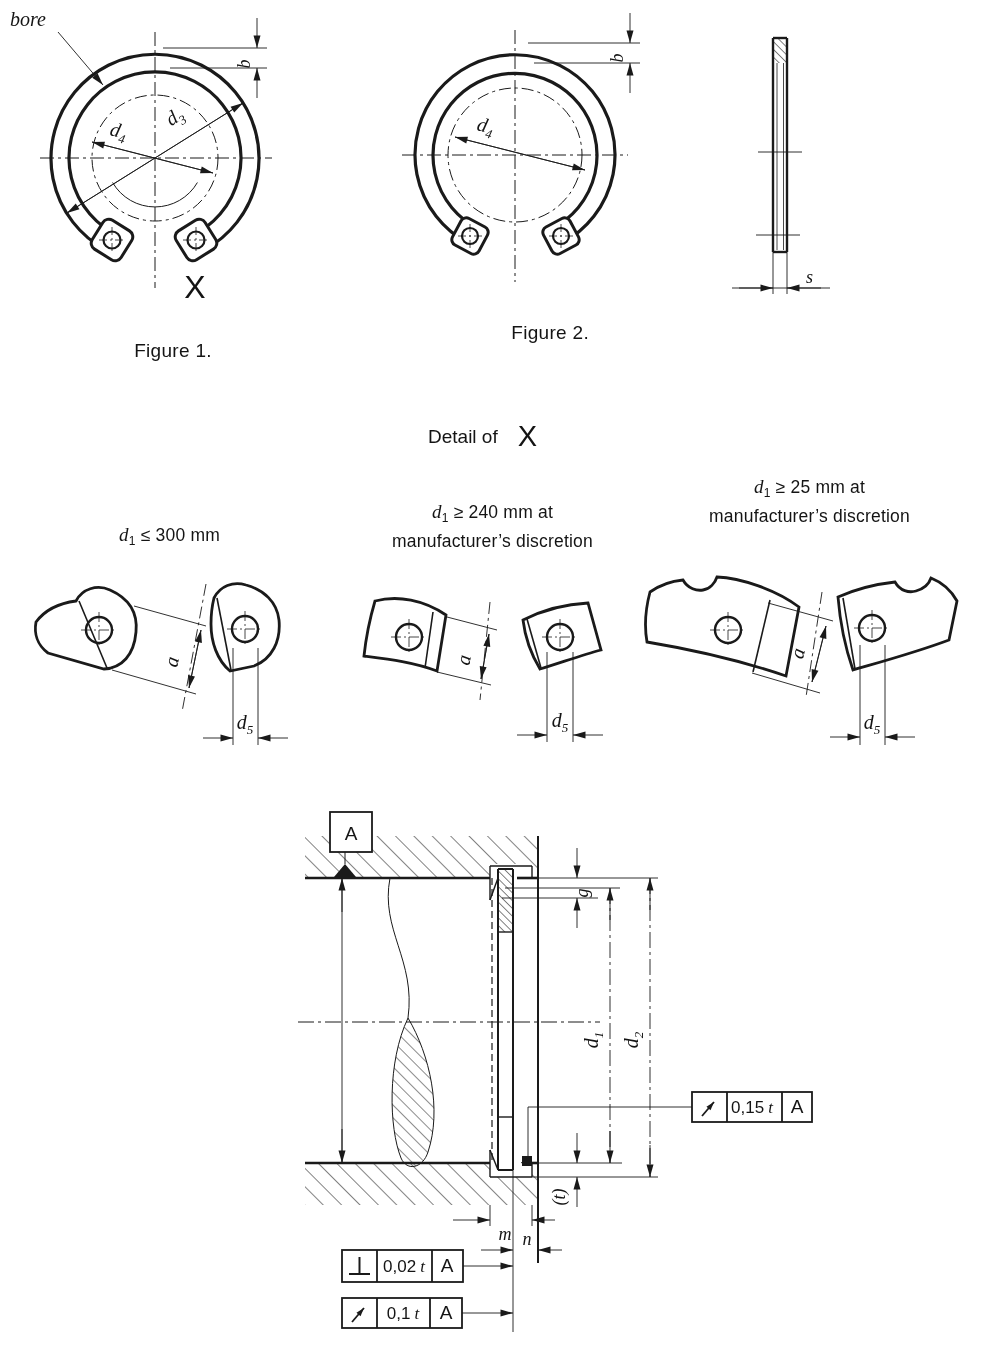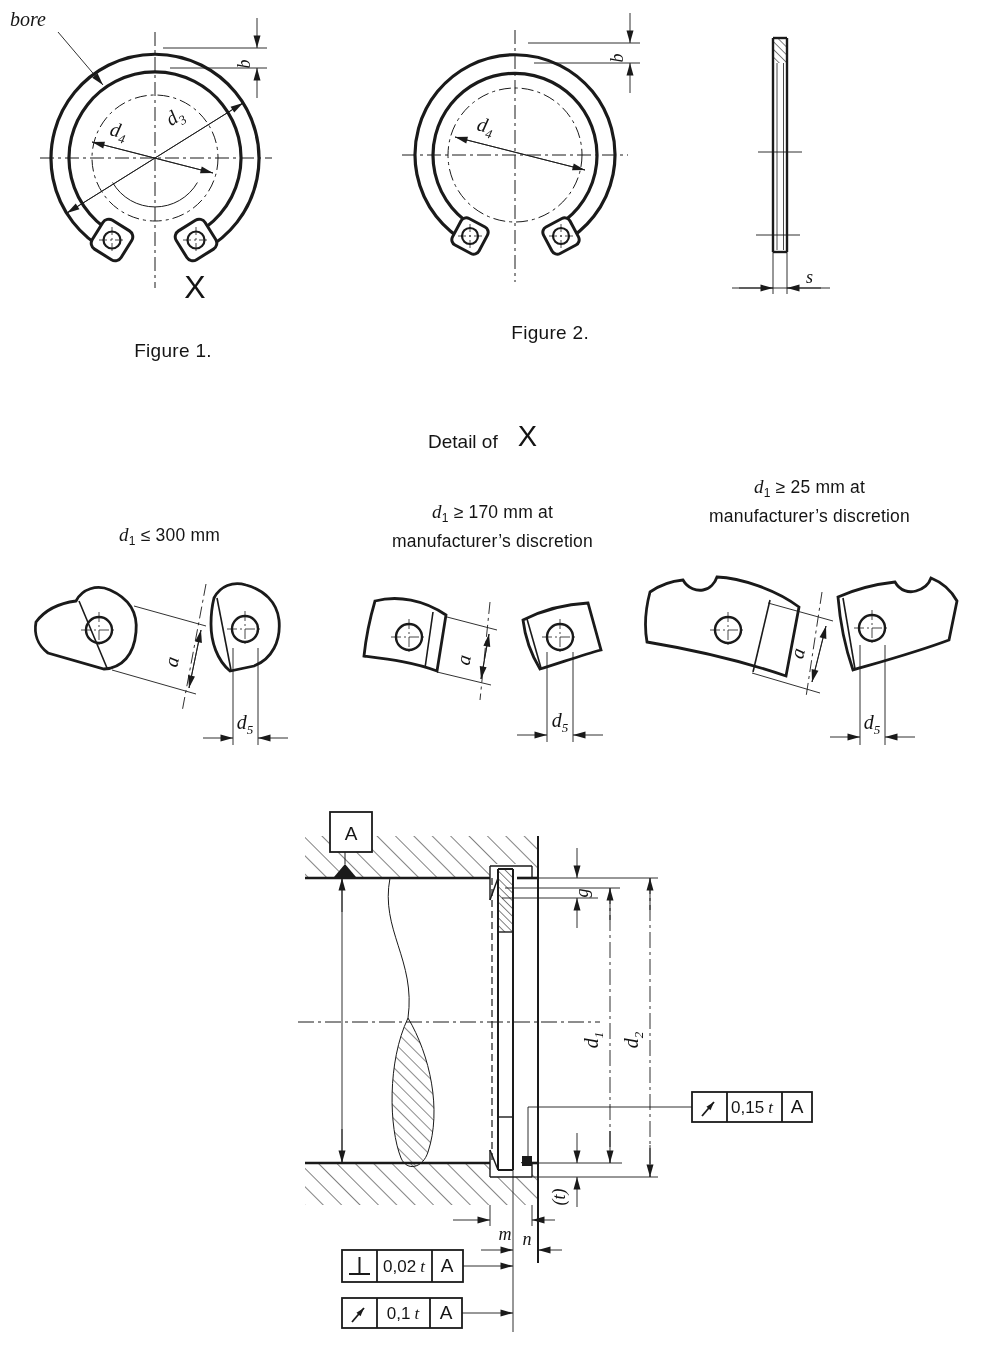"Detail of" .detail-heading { align-items: flex-end -> center }
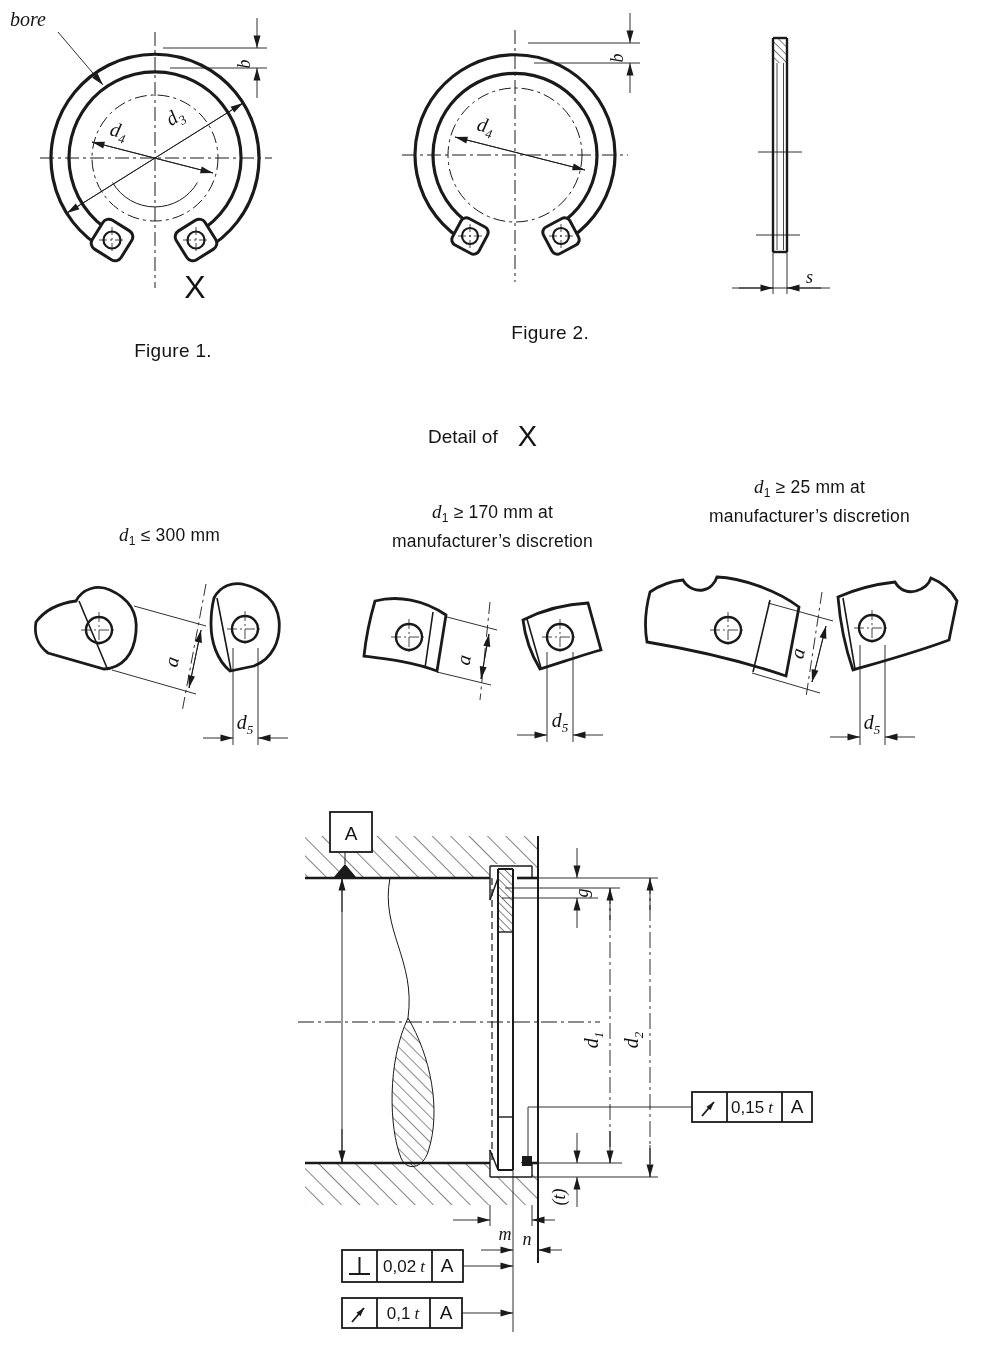"≥ 170 mm at" span { text: 170 -> 240 }
